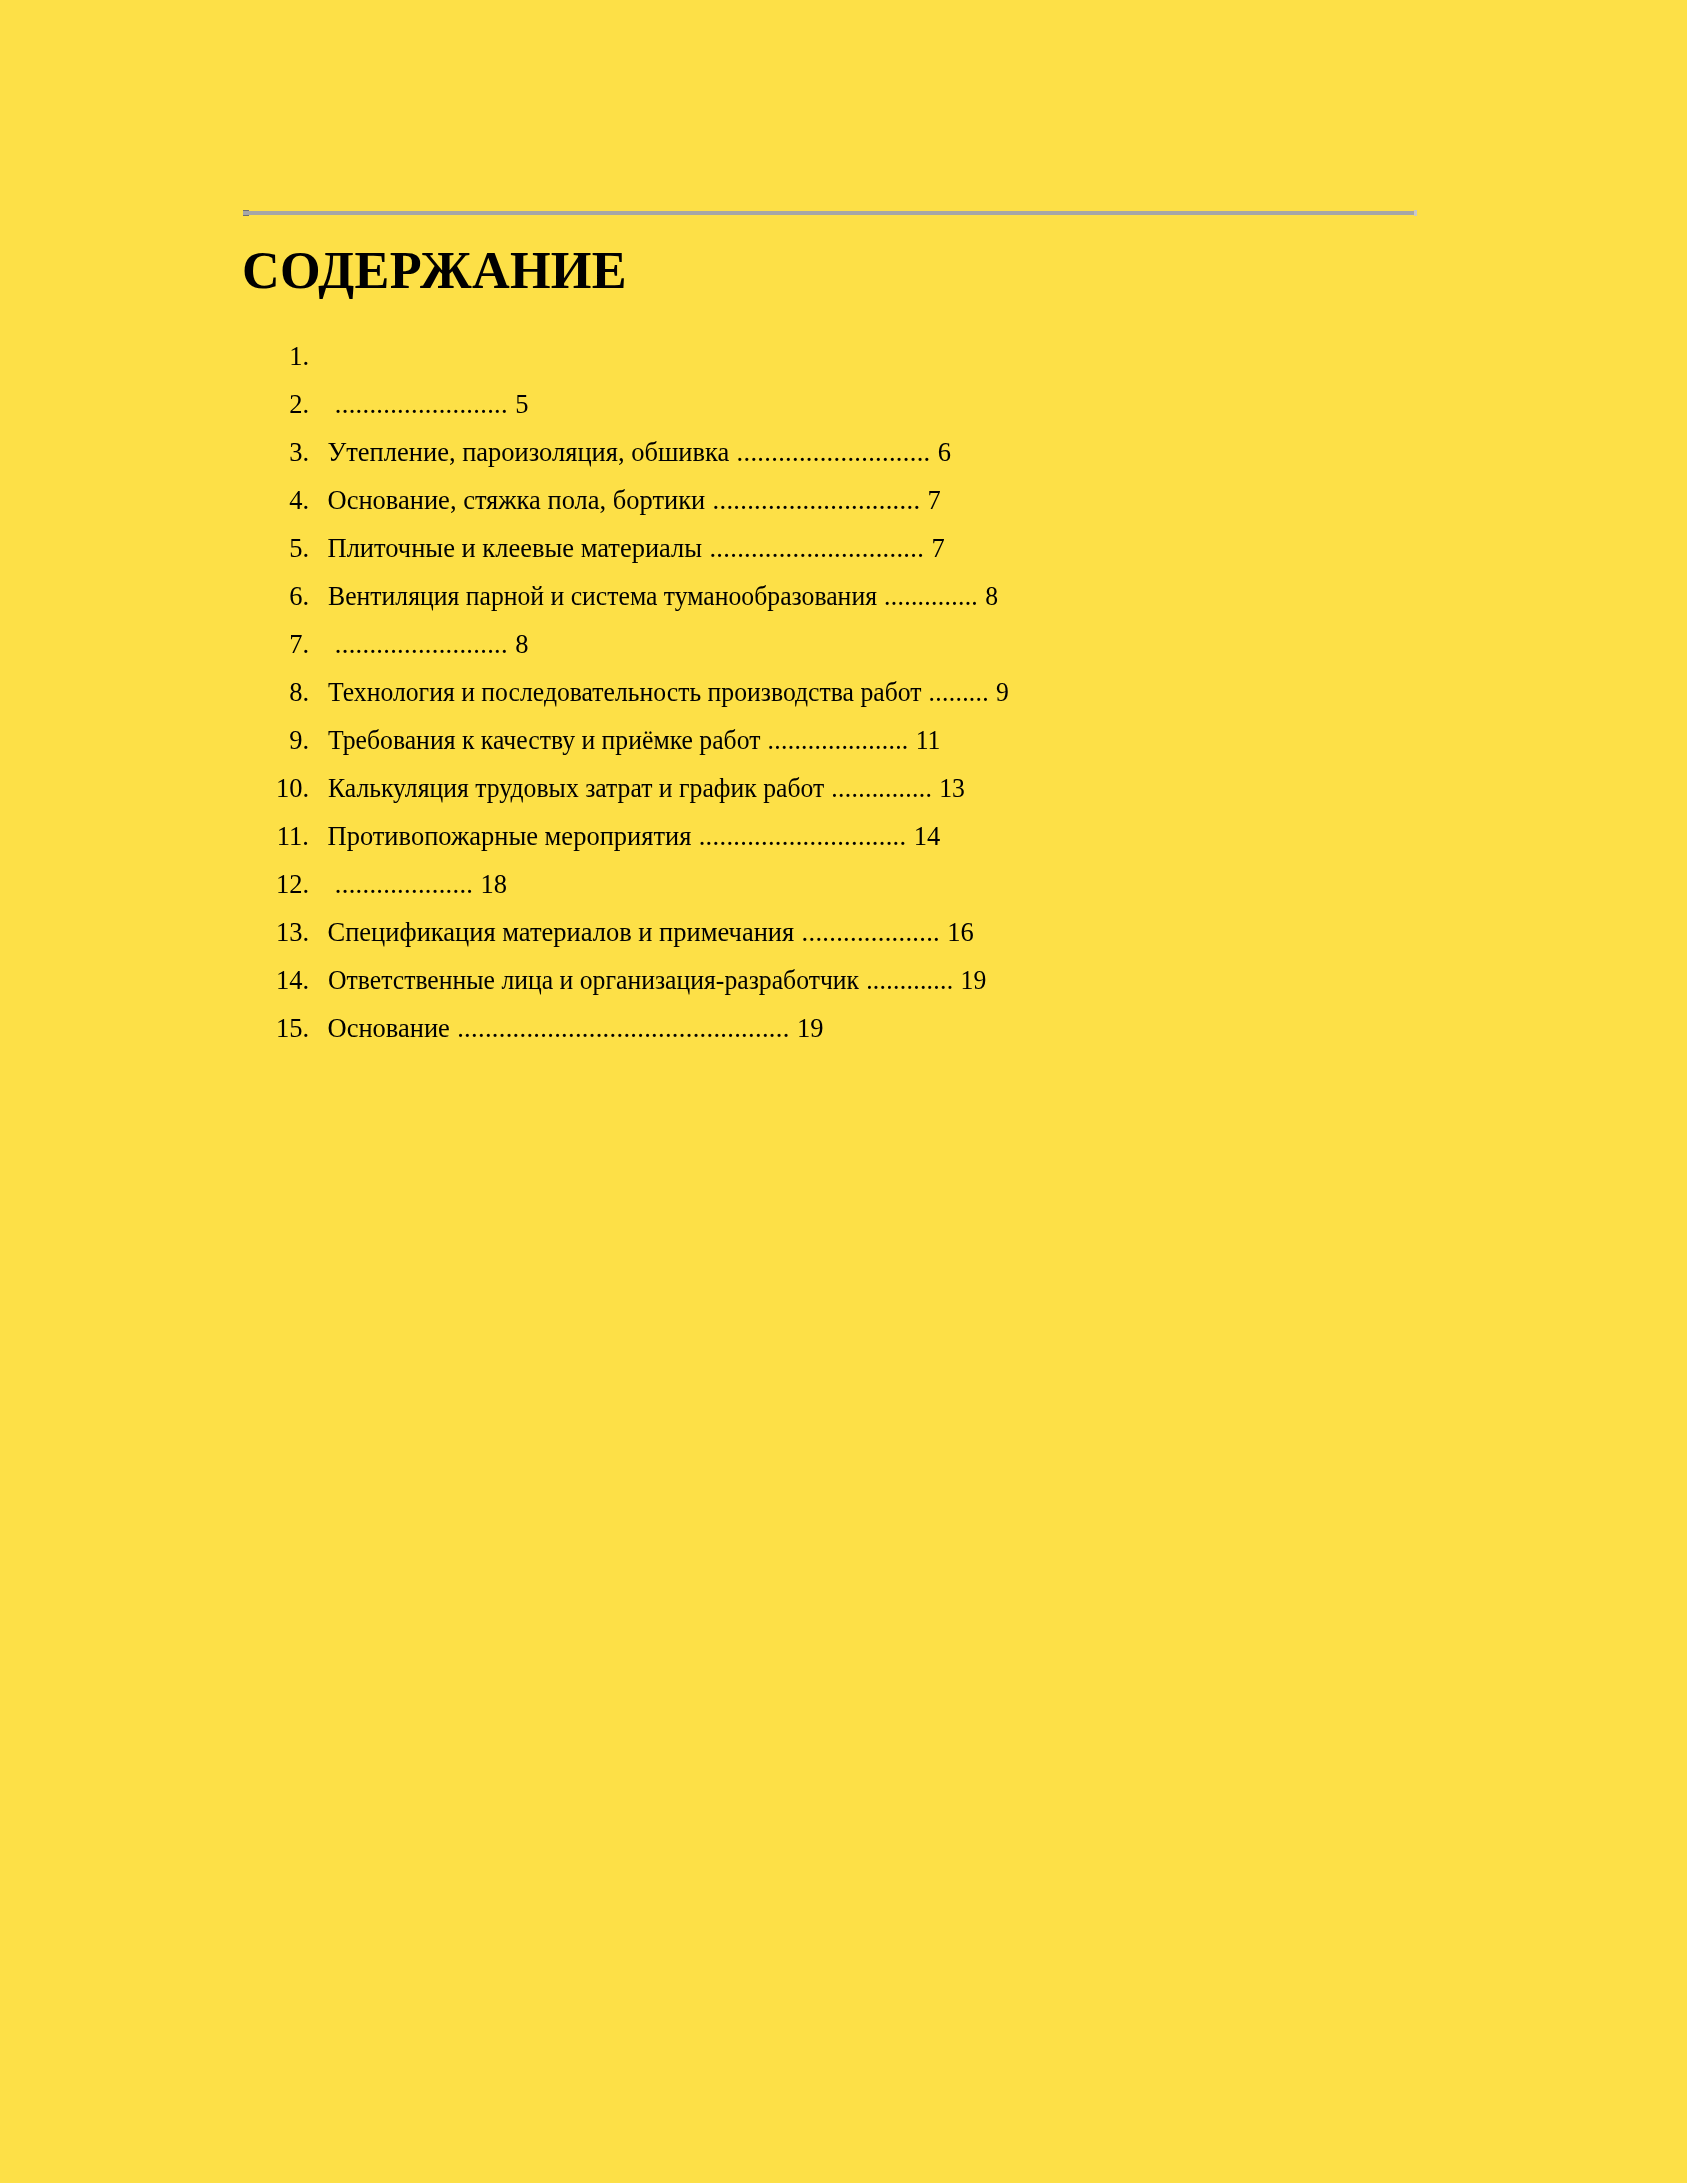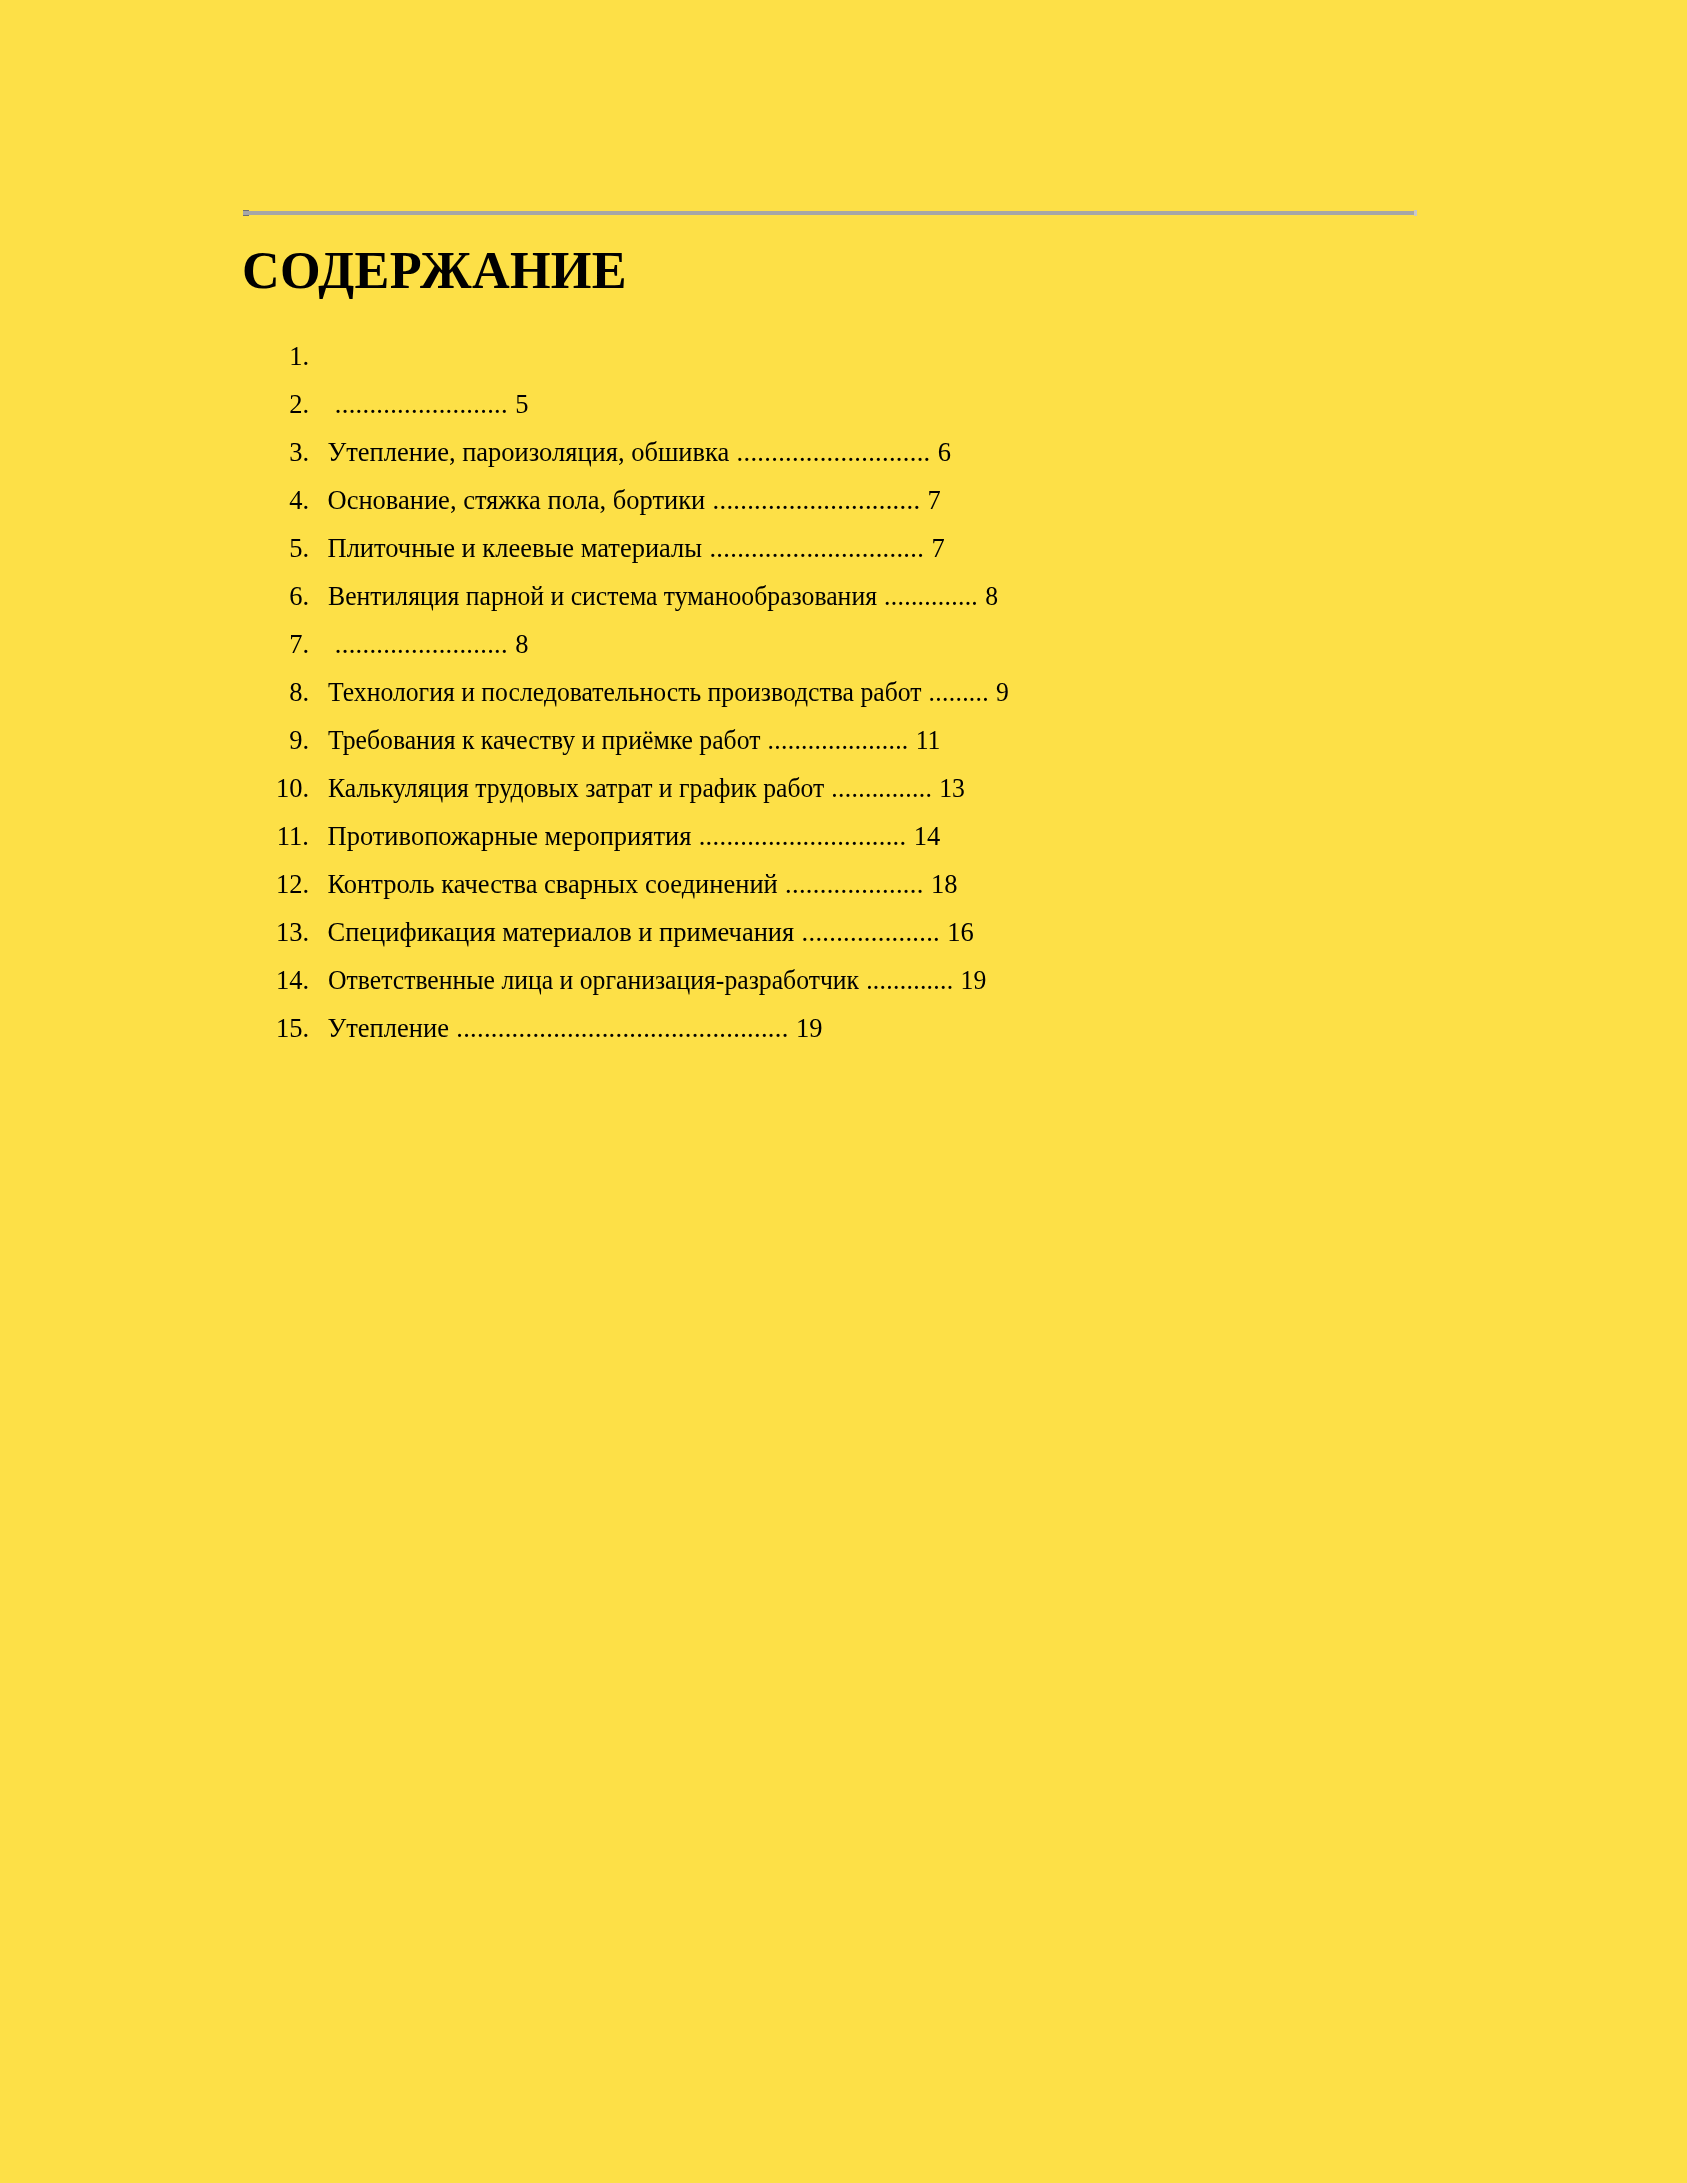"Контроль качества сварных соединений" span.toc-label { html: <span>Контроль качества сварных соединений</span> -> none }
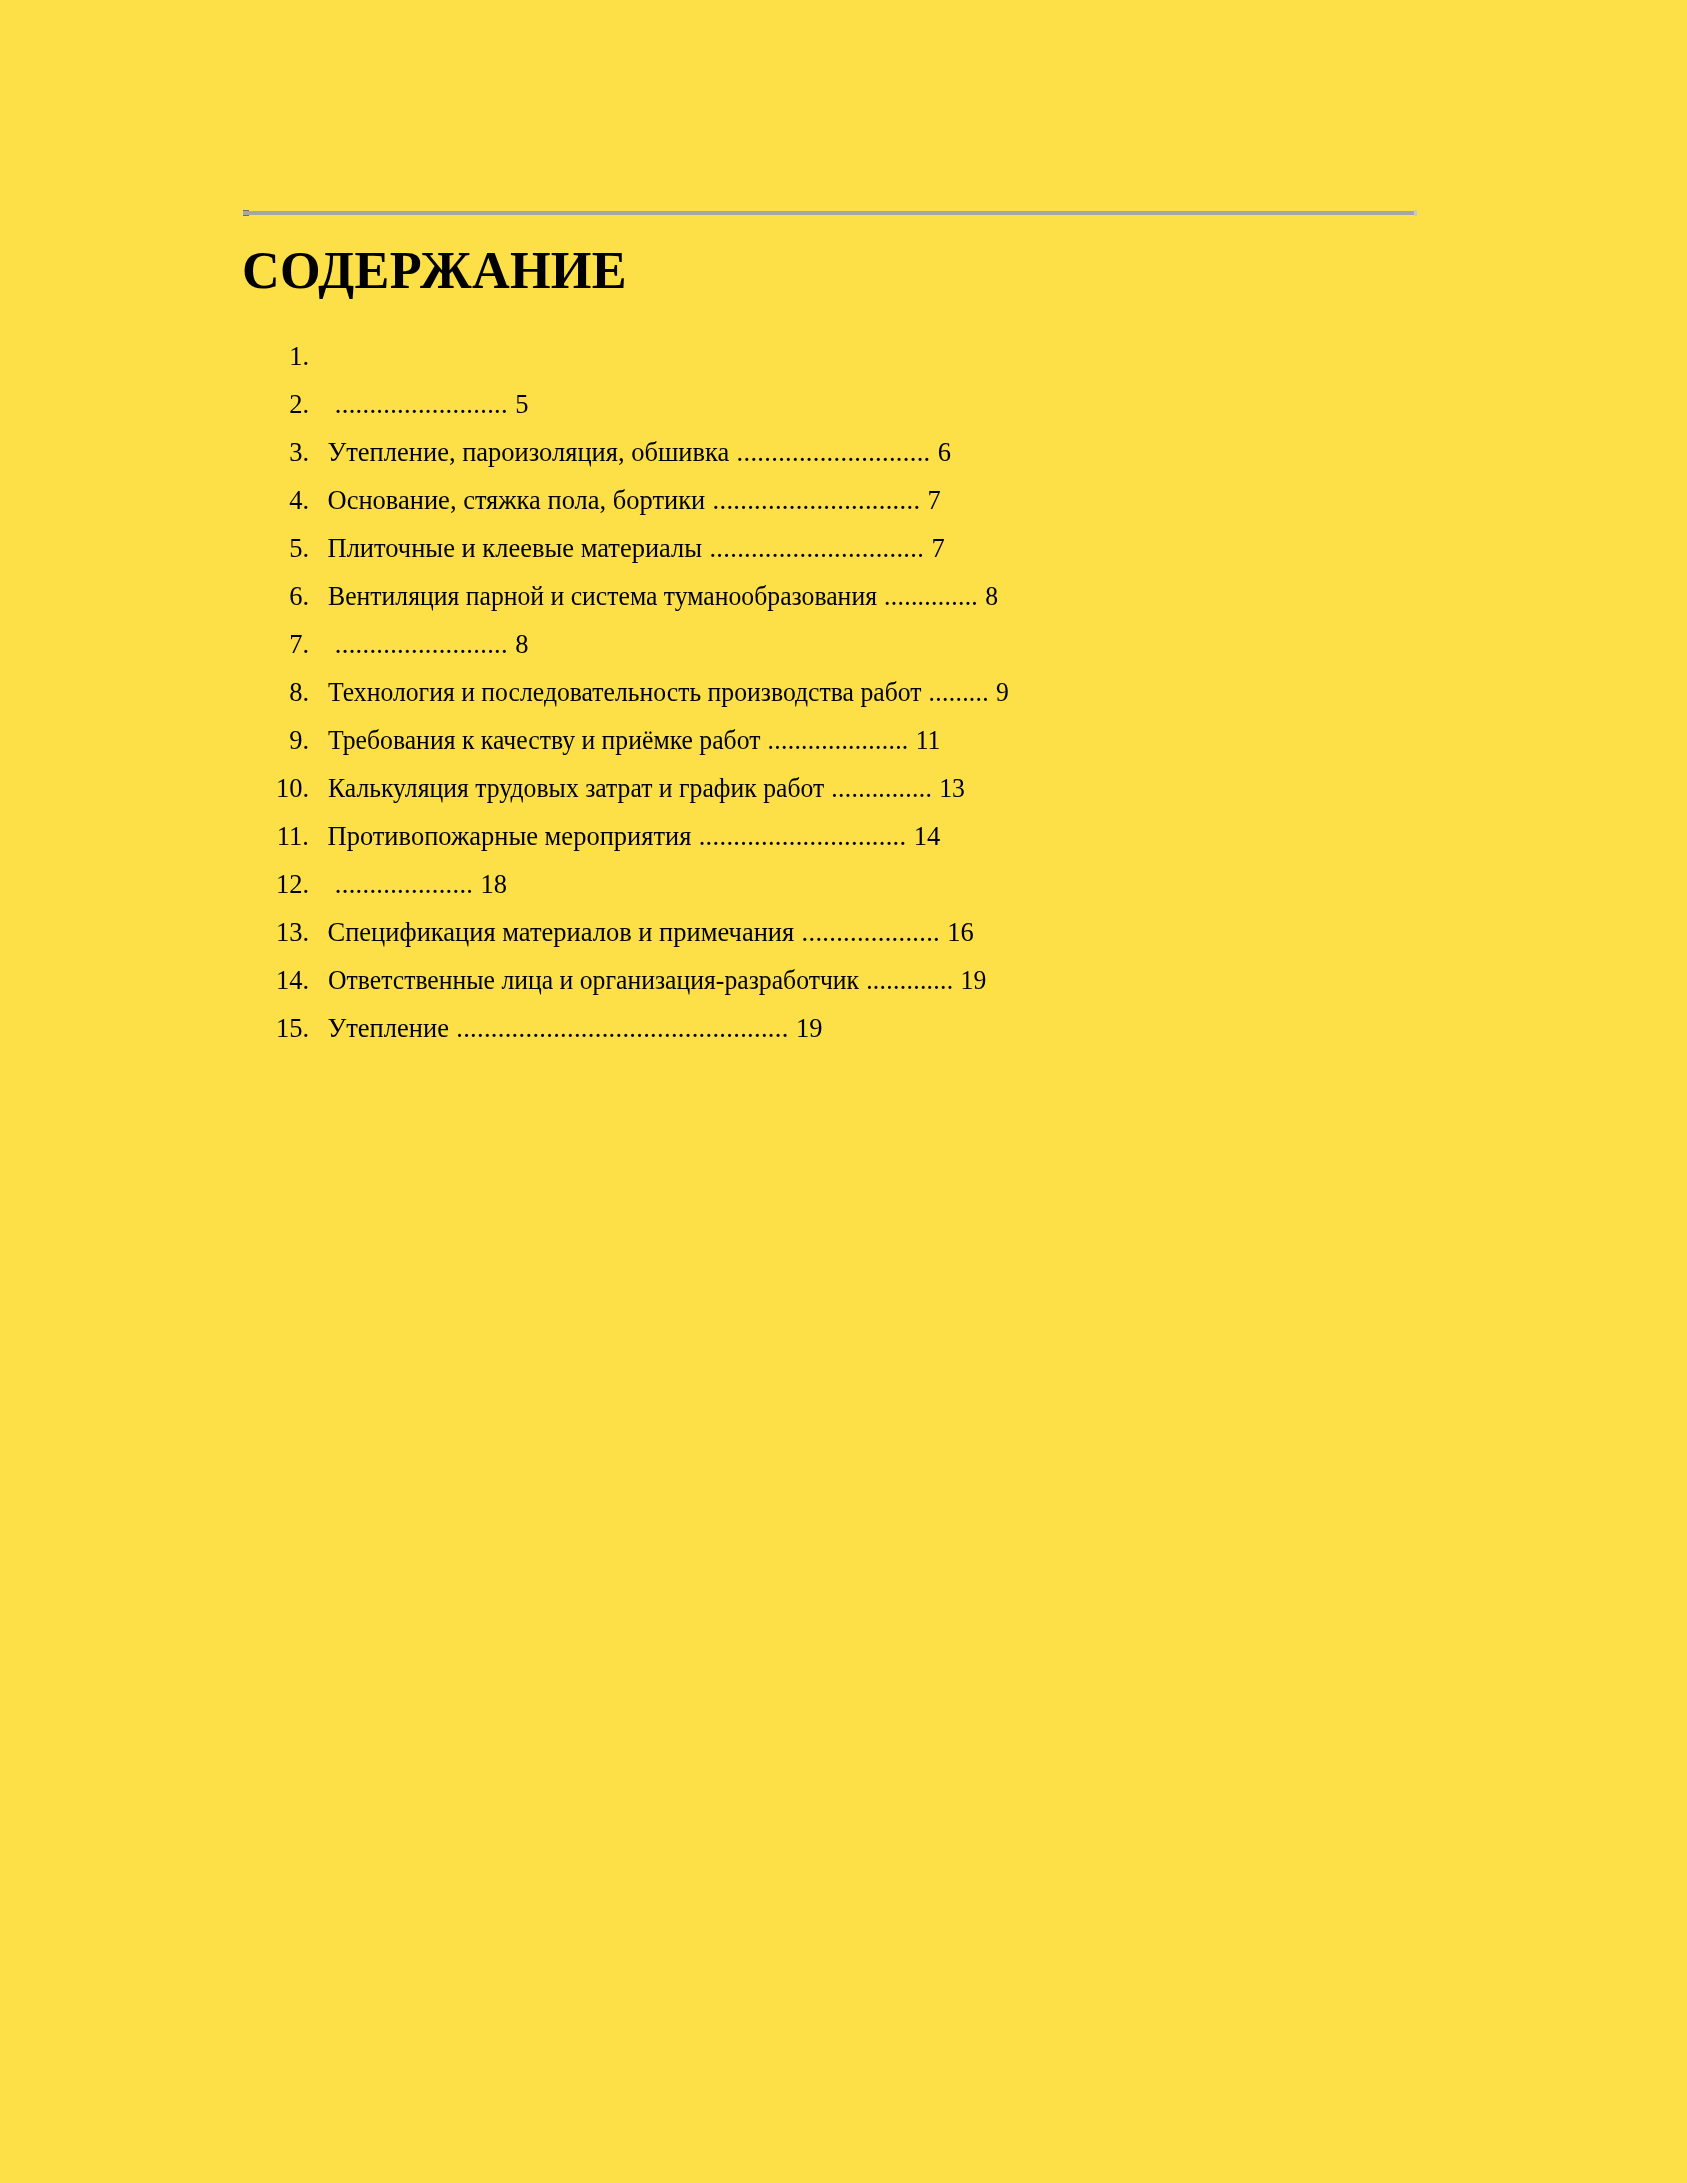"Утепление" span.toc-label { text: Утепление -> Основание }
